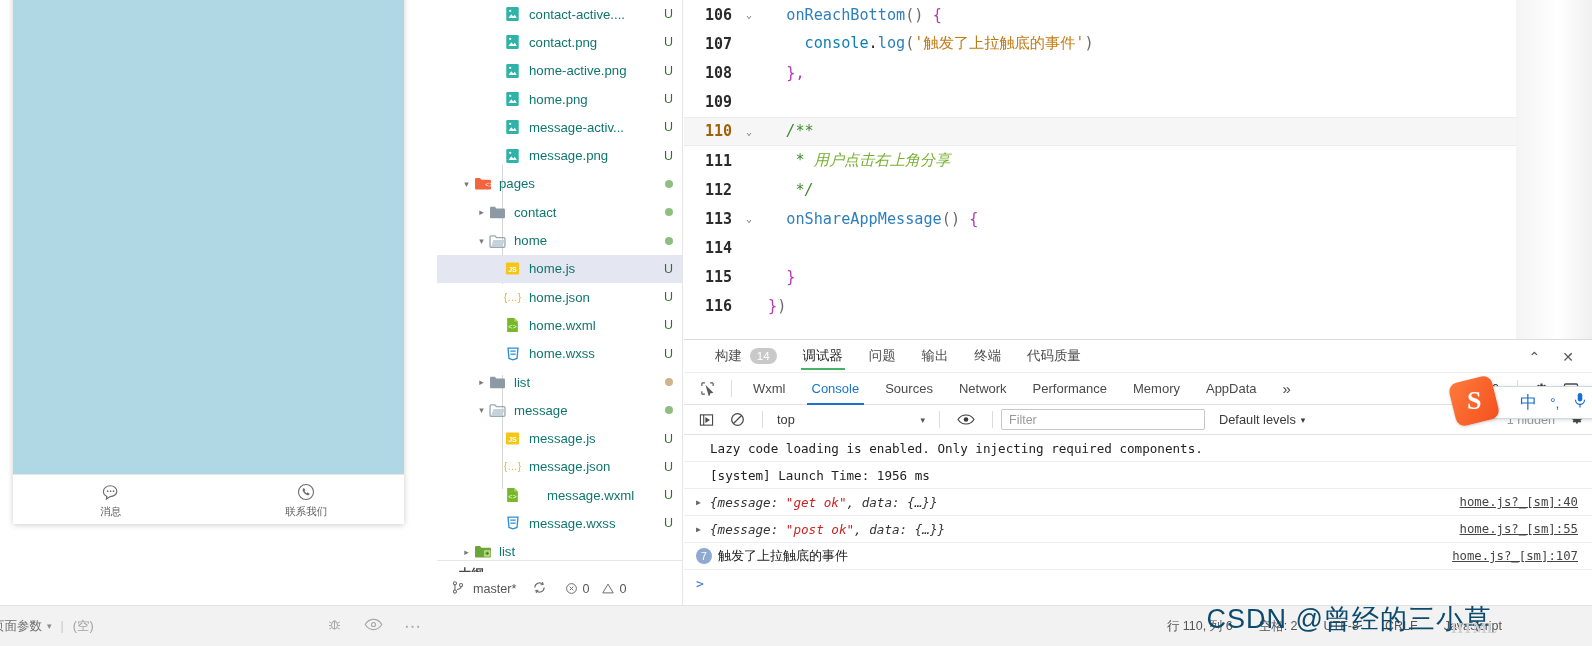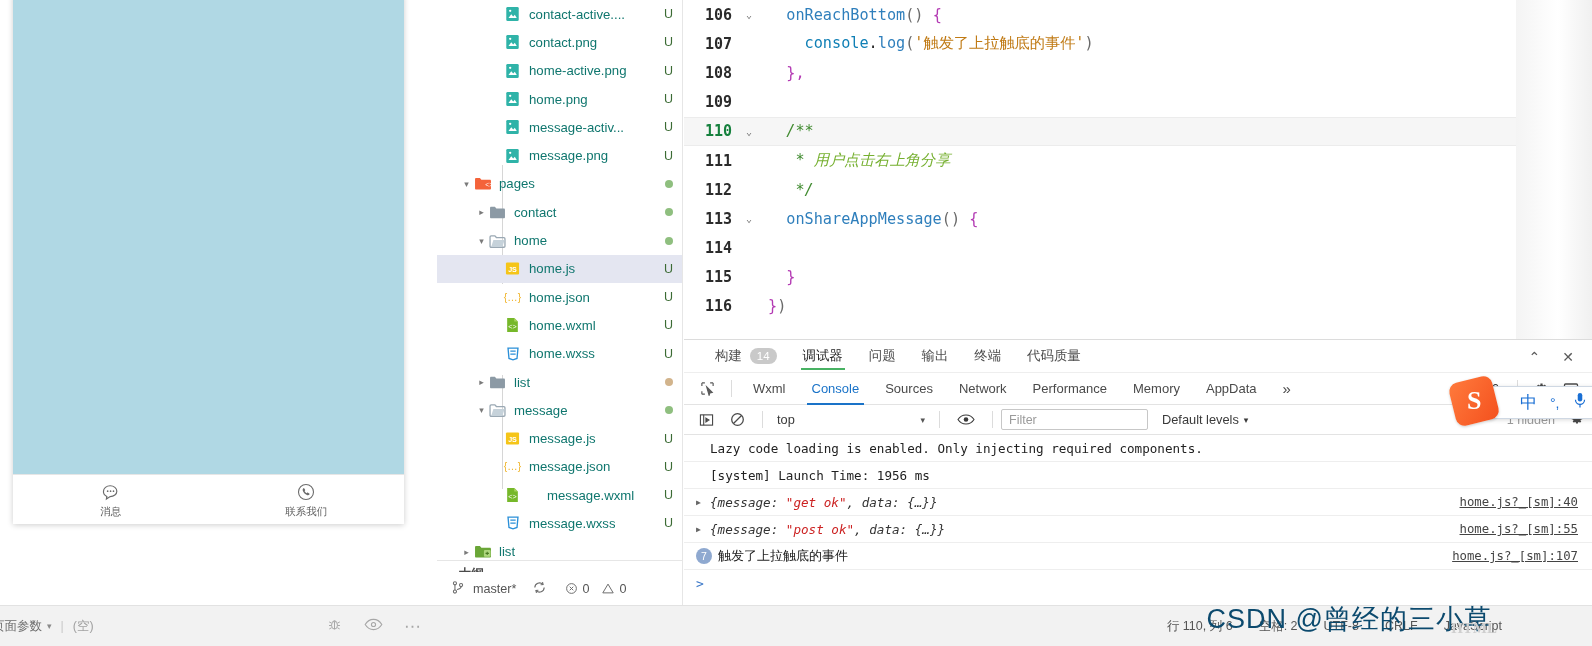"110" .gut.cur { color: #15803d -> #a16207 }
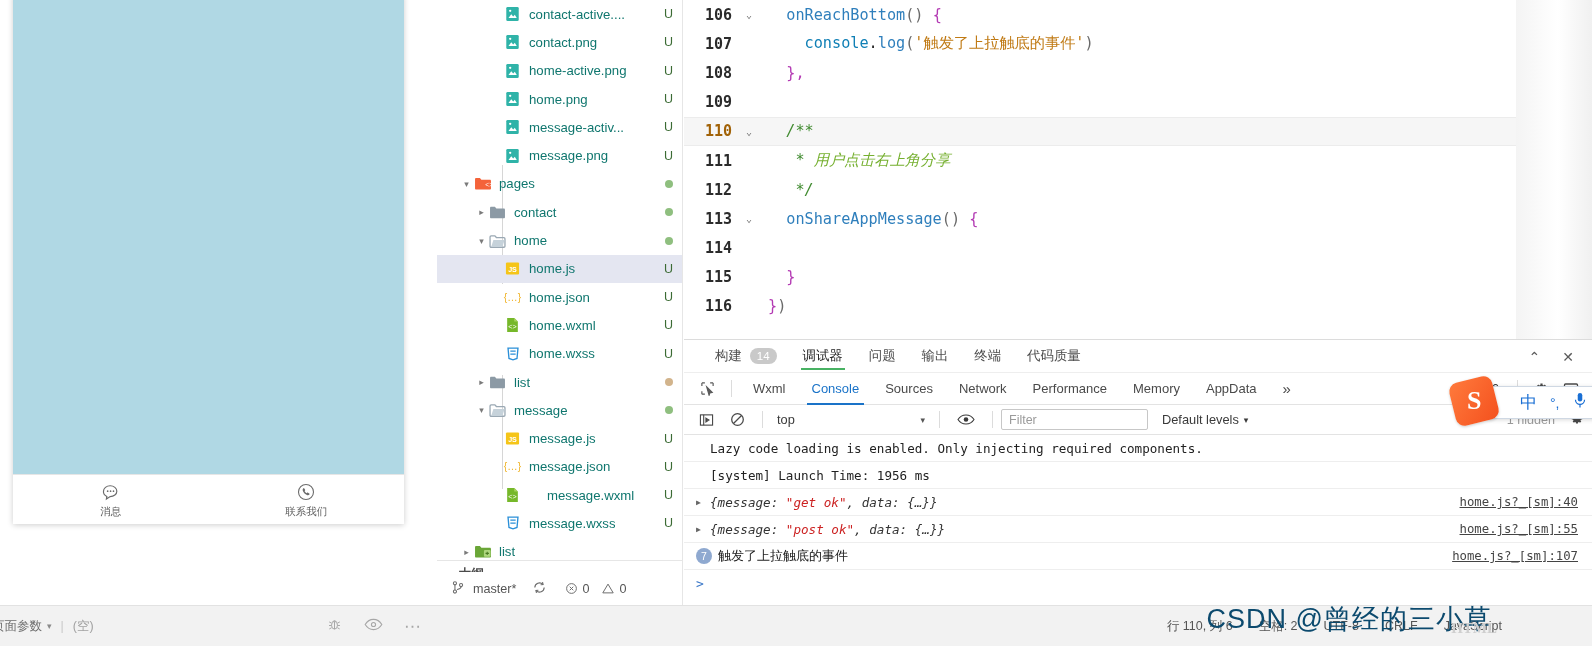"Filter" .cs-filter { width: 147px -> 204px }
